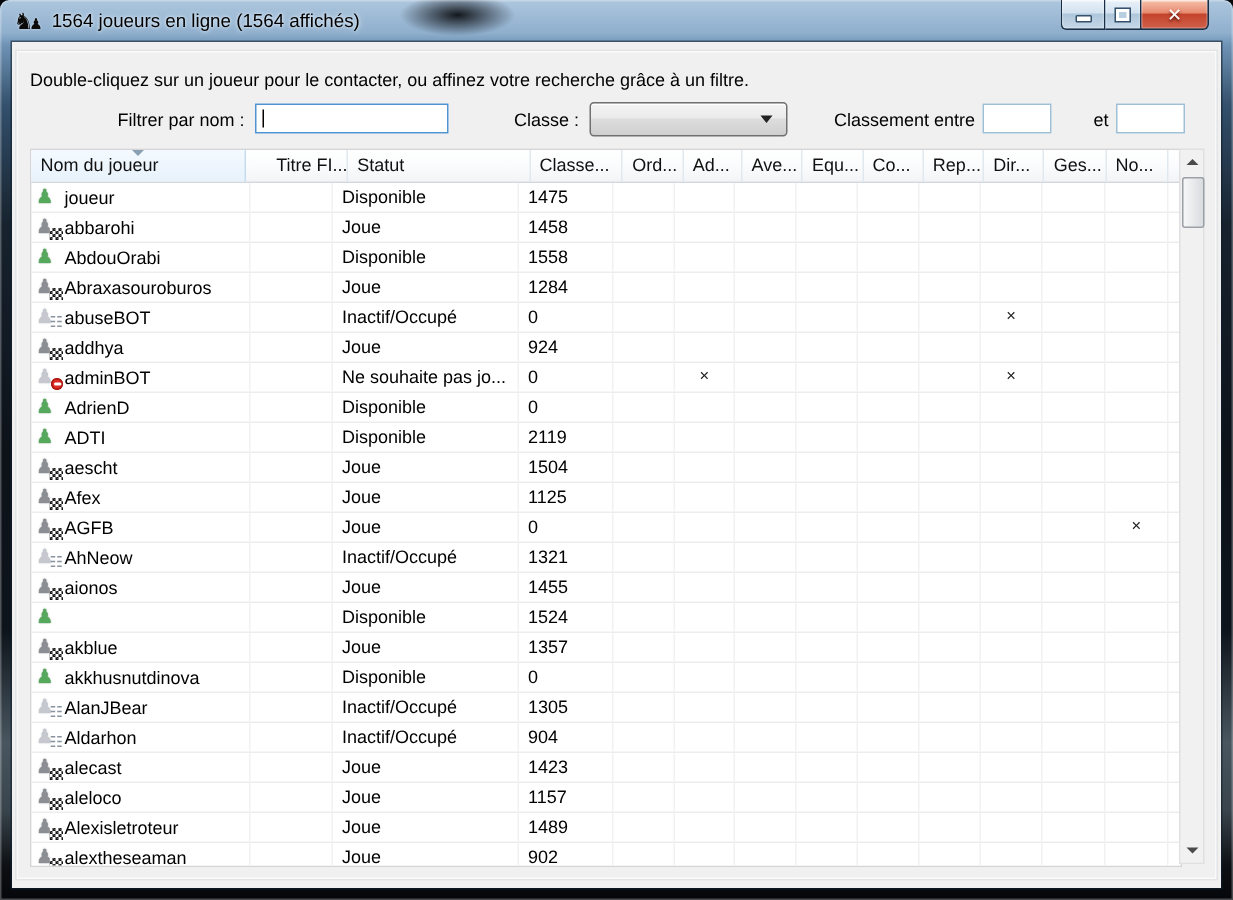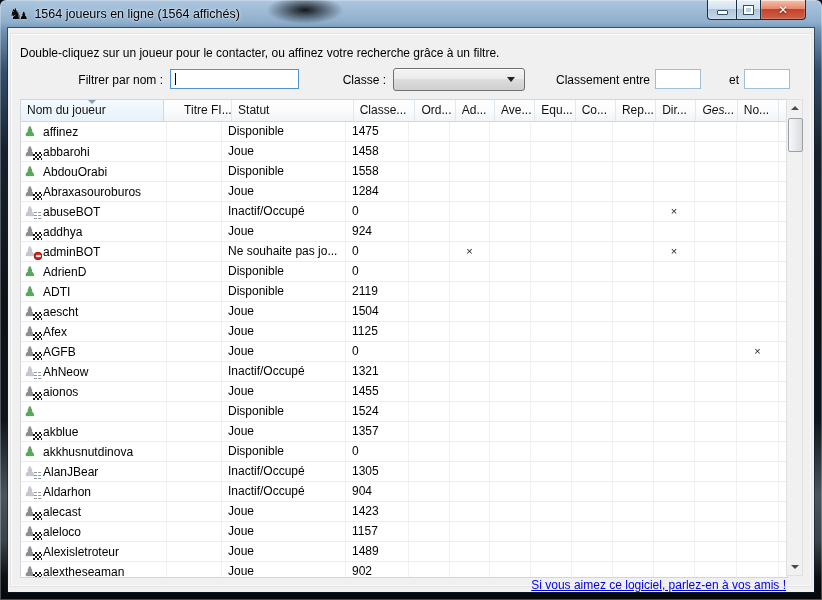"Ges..." div.hcell { font-style: italic -> none }
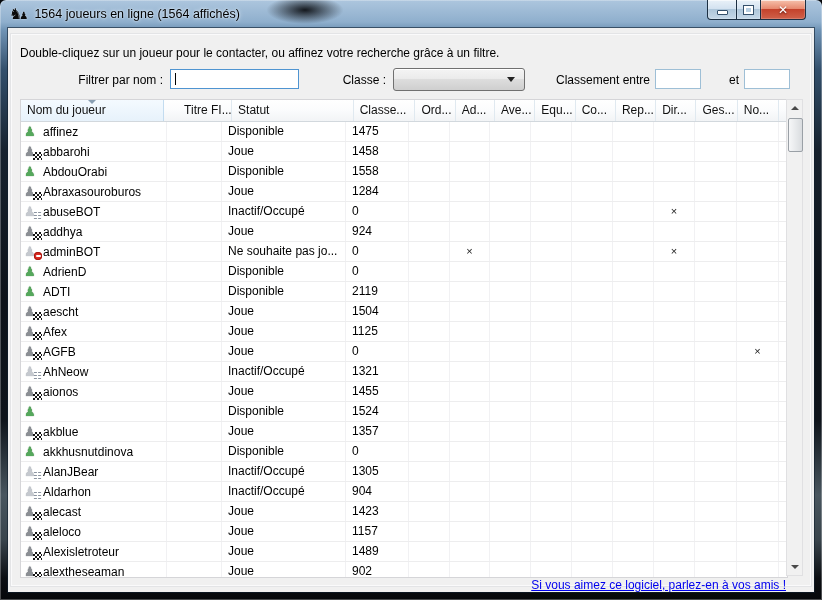"affinez" span { text: affinez -> joueur }
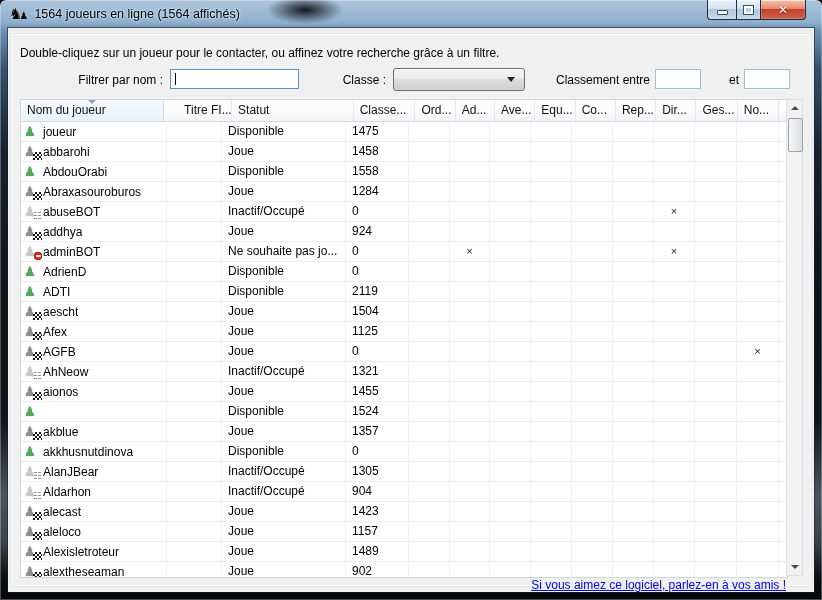"Si vous aimez ce logiciel," a.footer-link { html: <a>Si vous aimez ce logiciel, parlez-en à vos amis !</a> -> none }
